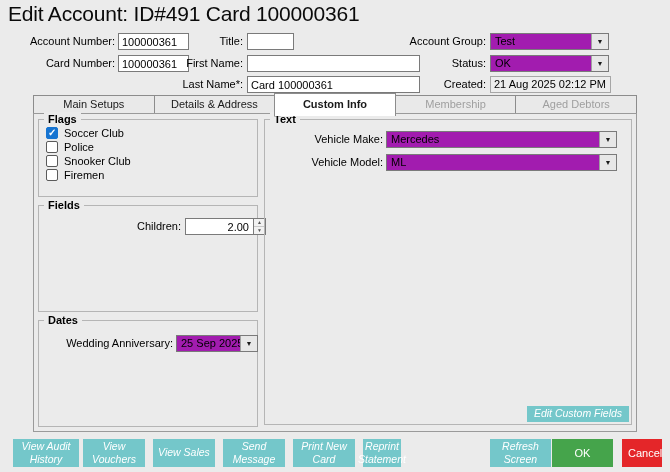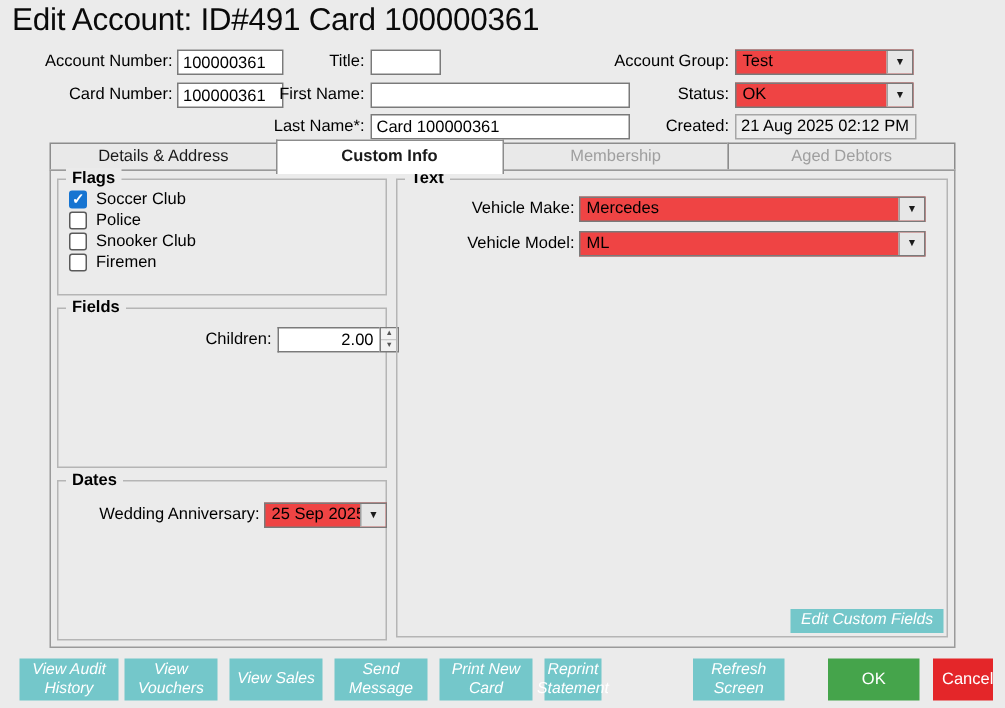"Test" .combo { background: #ef4444 -> #a21caf }
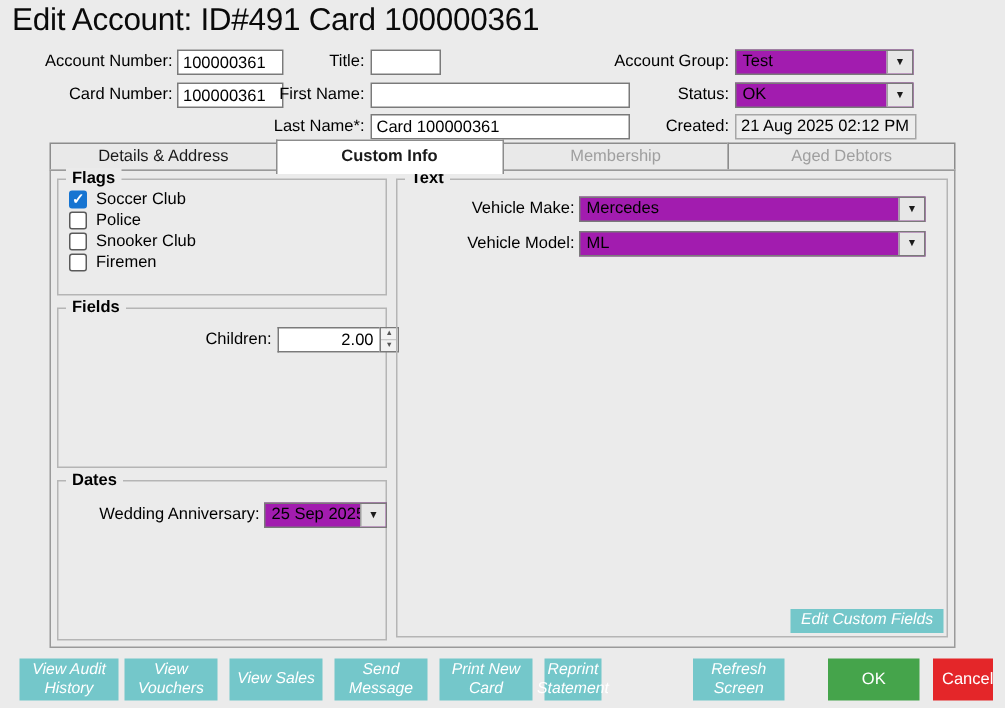"Main Setups" div.tab { html: none -> <div>Main Setups</div> }
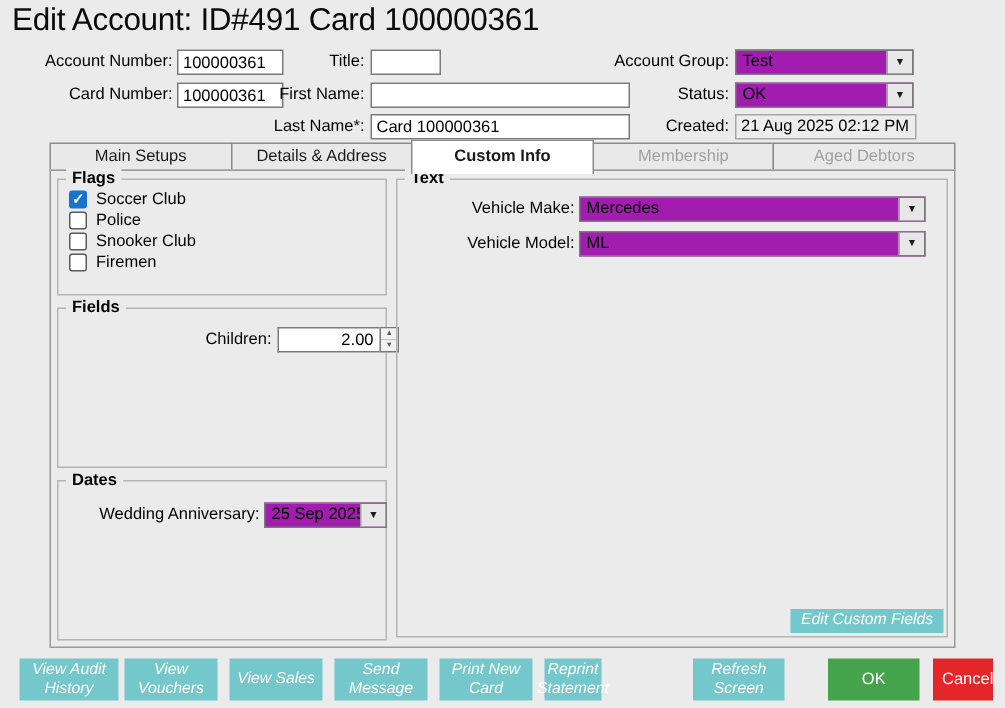"Refresh Screen" button.tealbtn { left: 462px -> 490px }
